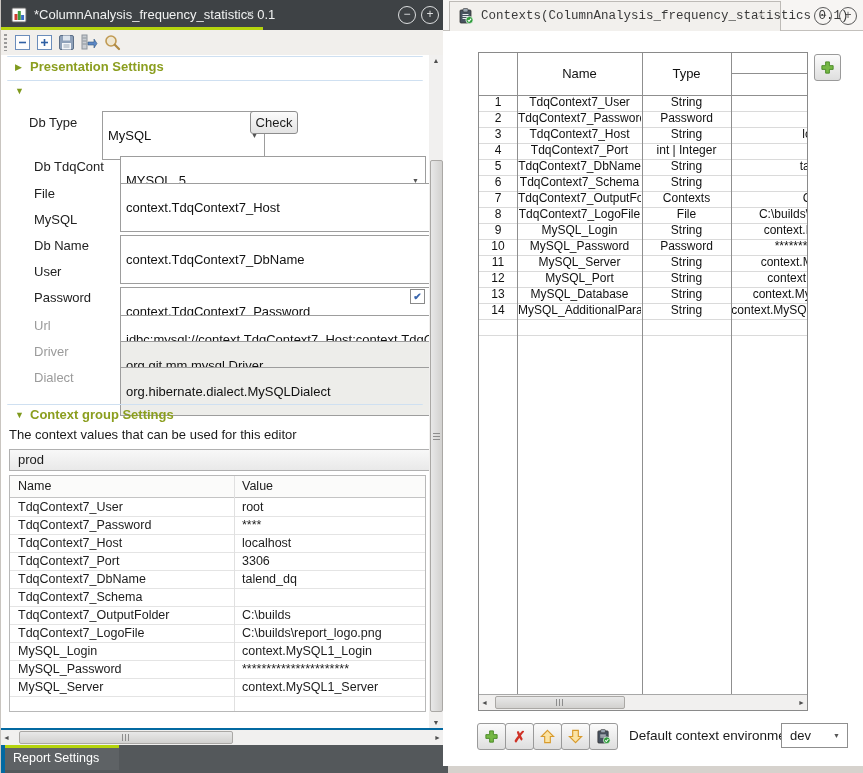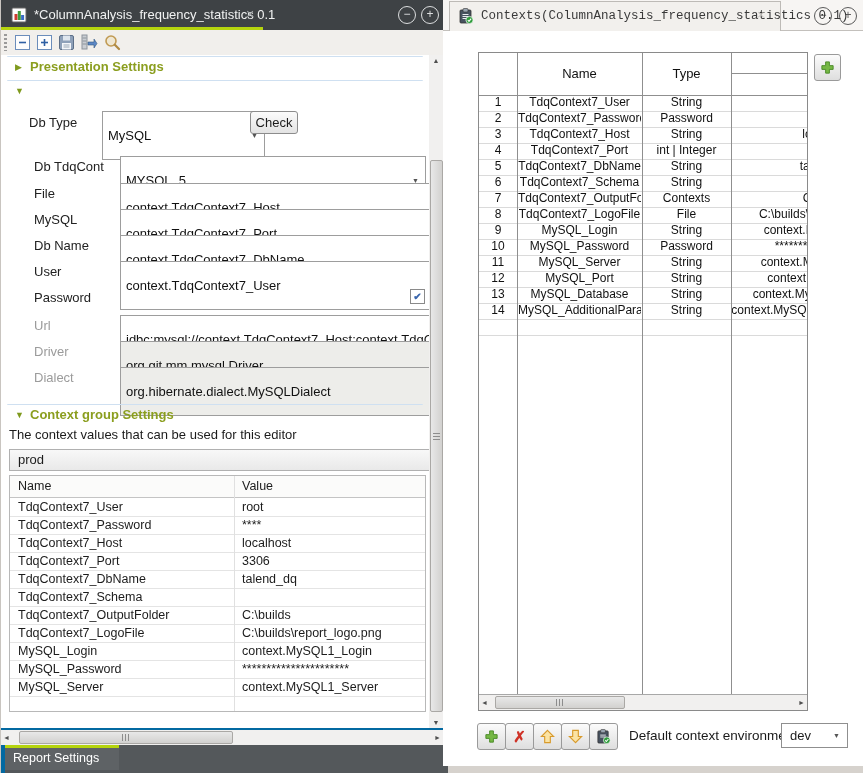"context.TdqContext7_Port" div.abs { html: <div>context.TdqContext7_Port</div> -> none }
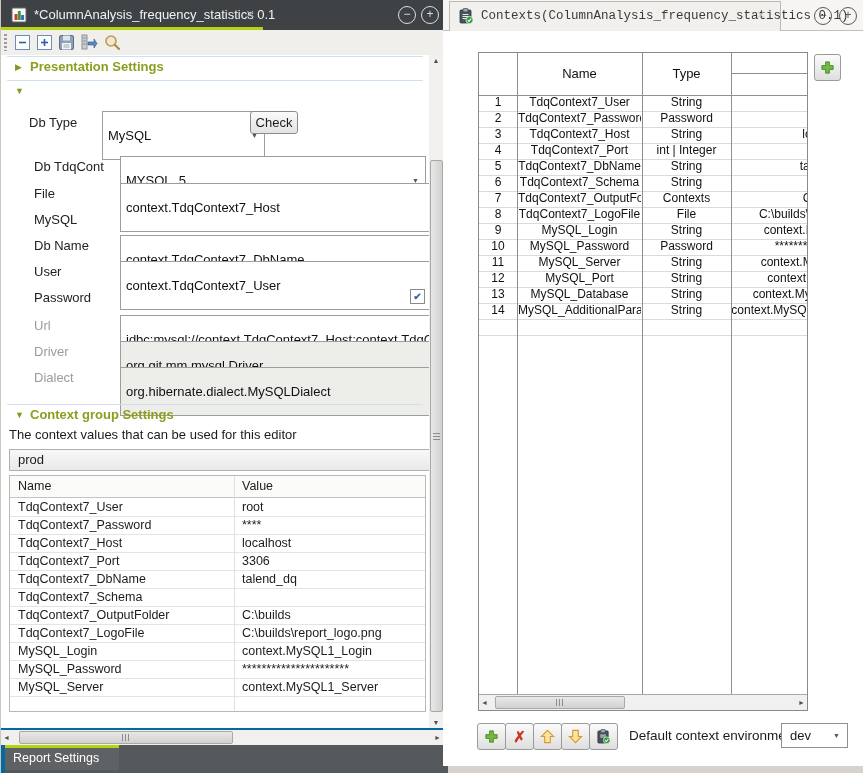"context.TdqContext7_User" div.abs { html: <div>context.TdqContext7_User</div> -> none }
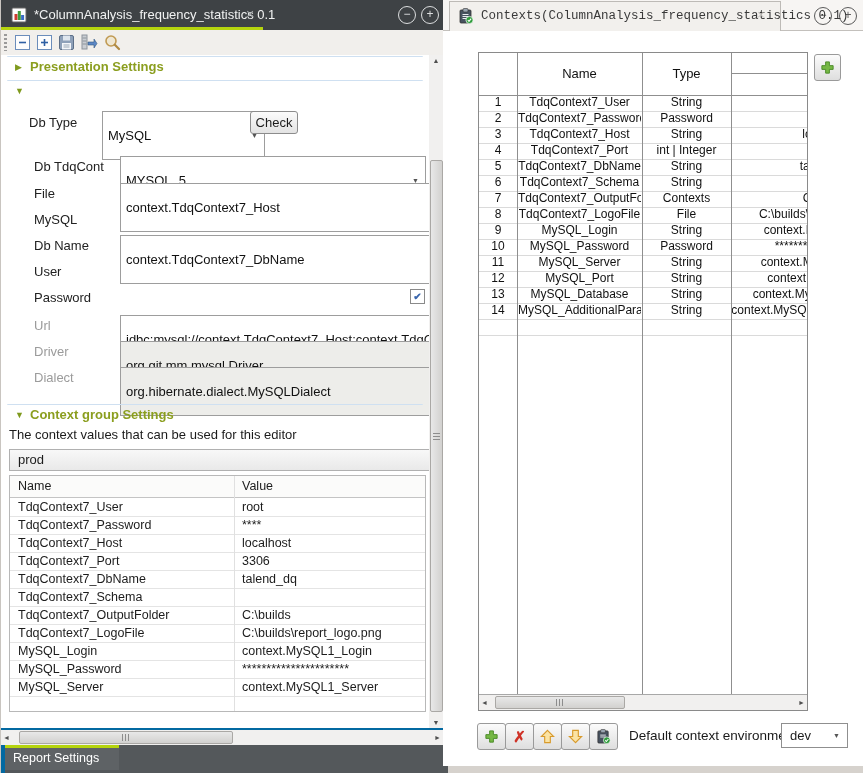"context.TdqContext7_Password" div.abs { html: none -> <div>context.TdqContext7_Password</div> }
